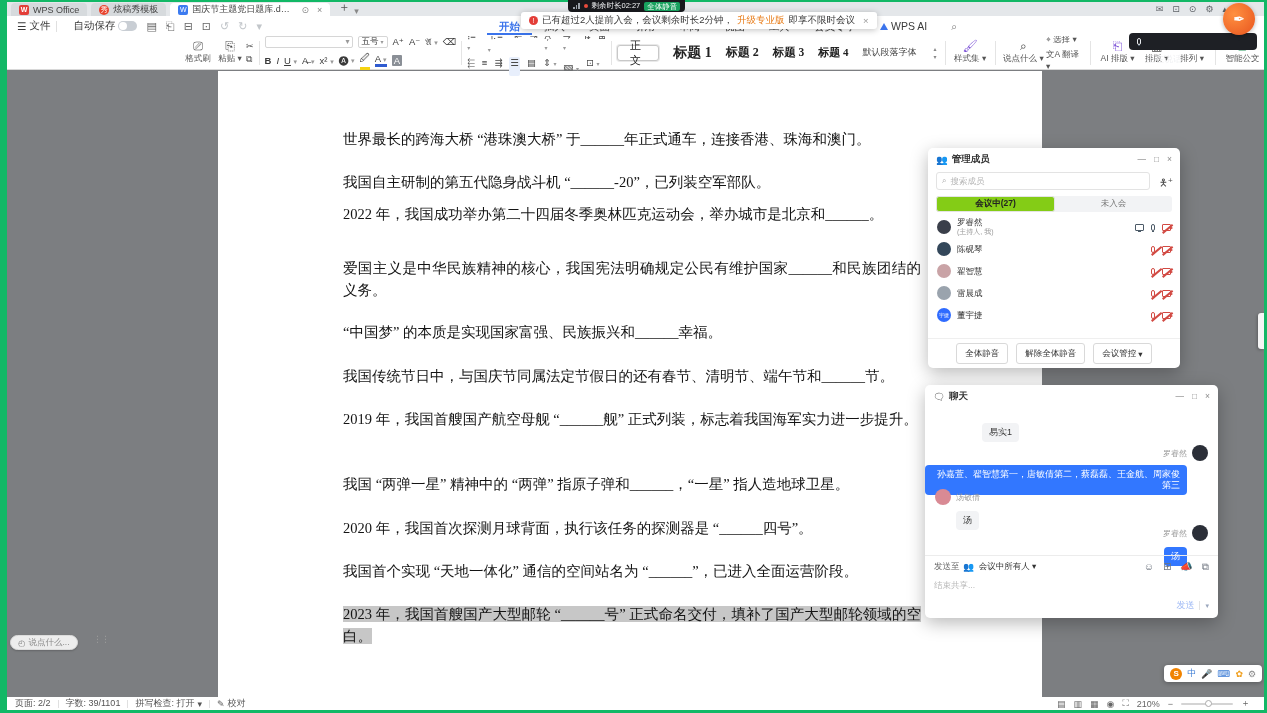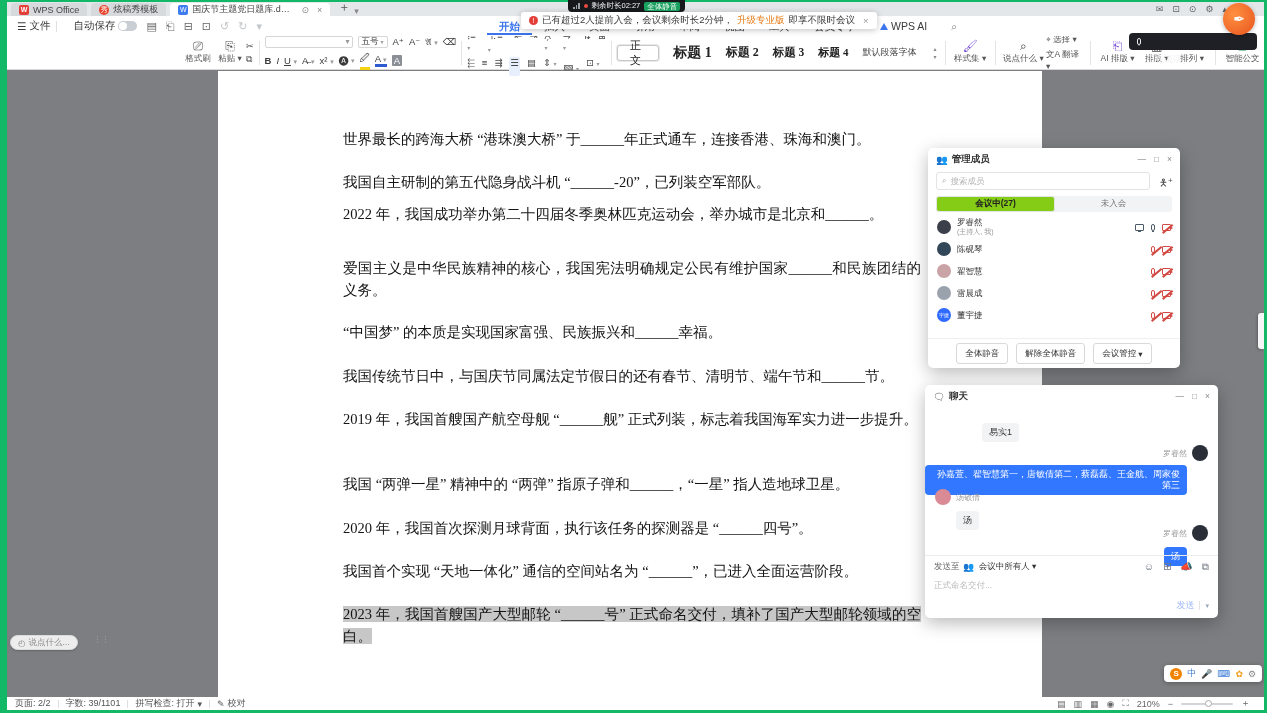"正式命名交付..." div.chatinput { text: 正式命名交付 -> 结束共享 }
